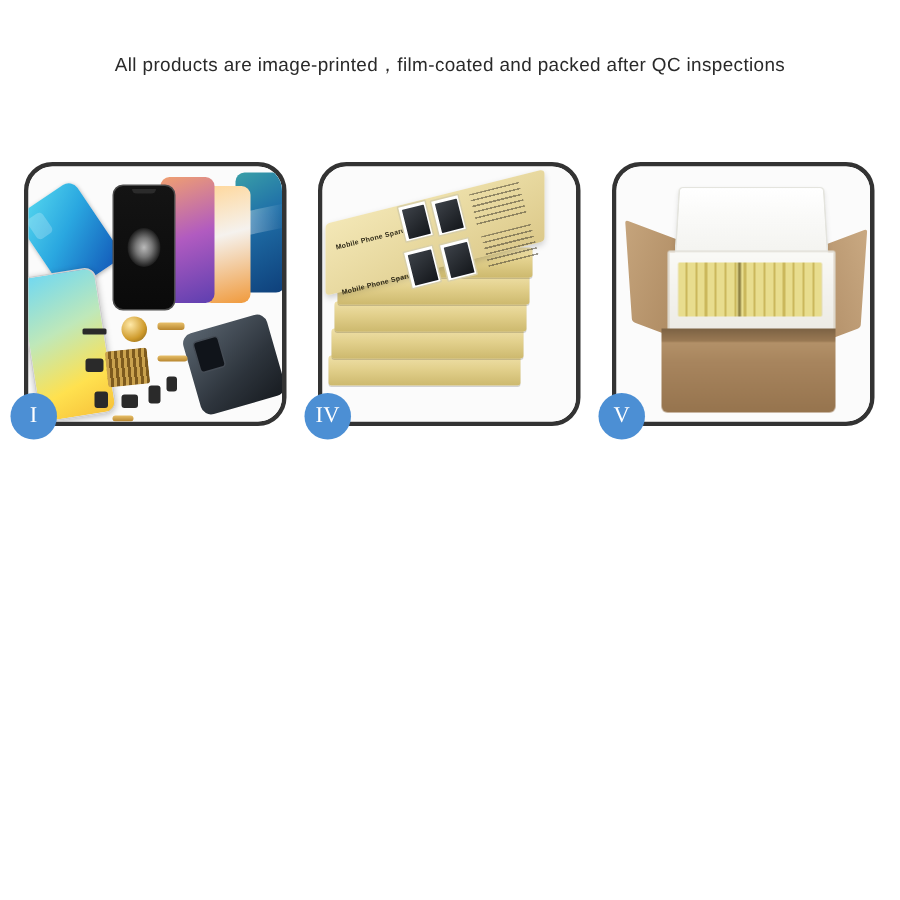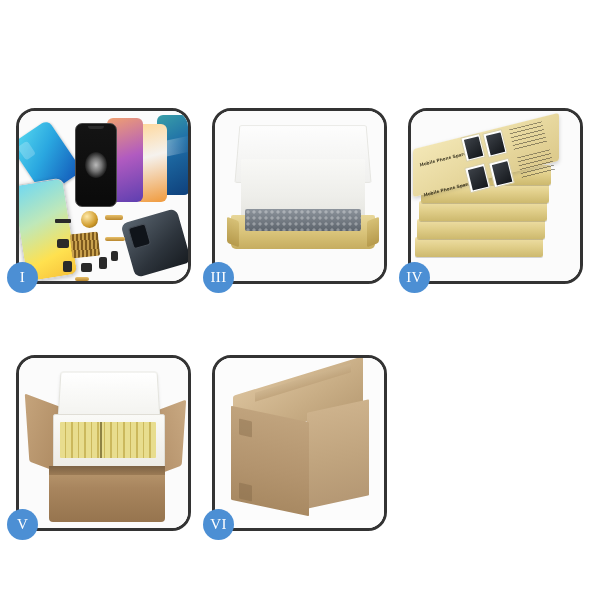"All products are" div.subtitle { html: none -> <div>All products are image-printed，film-coated and packed after QC inspections</div> }
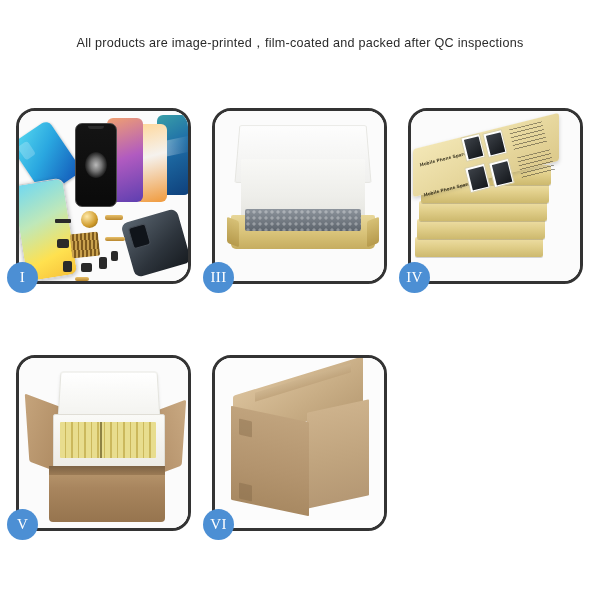"III" div.panel { html: <div> <div> <div></div> <div></div> <div></div> <div></div> </div> <div>III</div> </div> -> none }
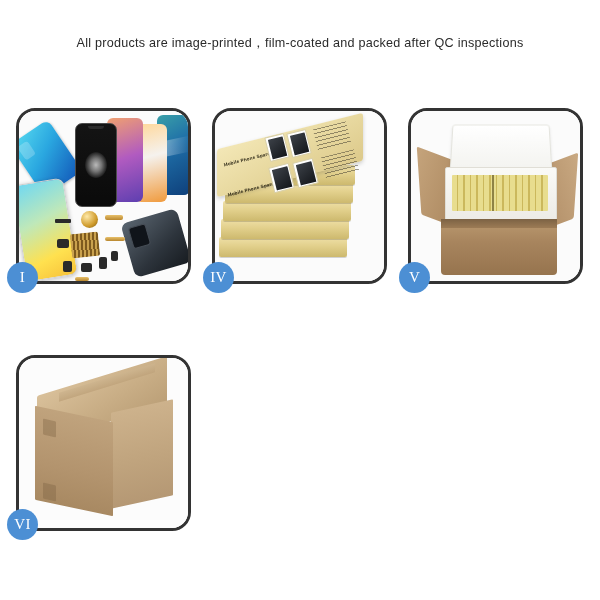"VI" div.panel { html: <div> <div> <div></div> <div></div> <div></div> <div></div> <div></div> <div></div> </div> <div>VI</div> </div> -> none }
